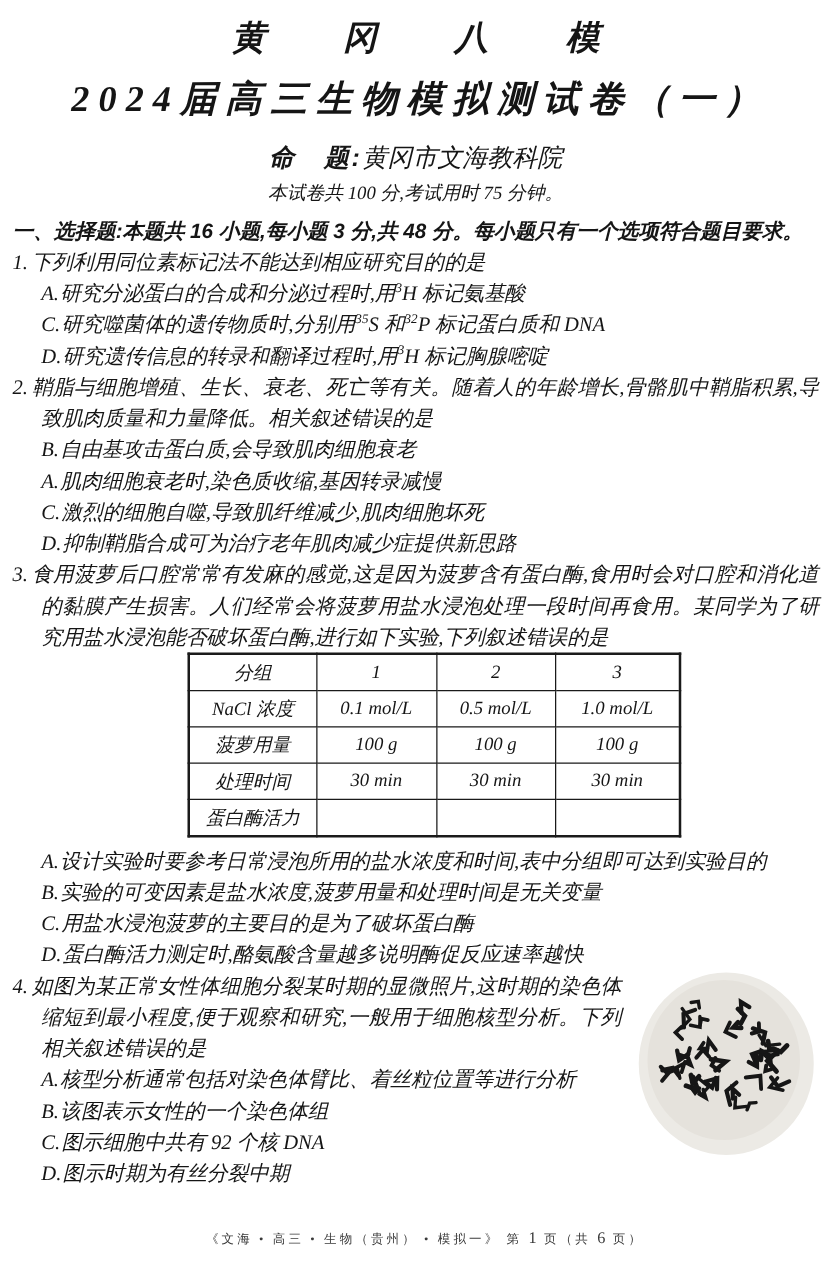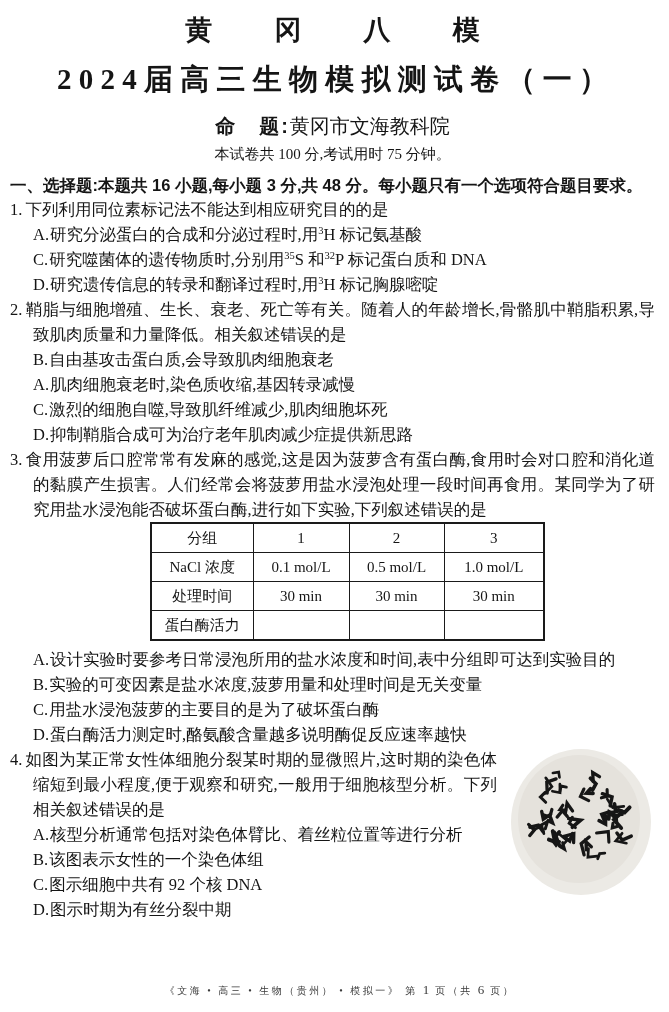"黄冈八模" .inner { font-style: none -> italic }
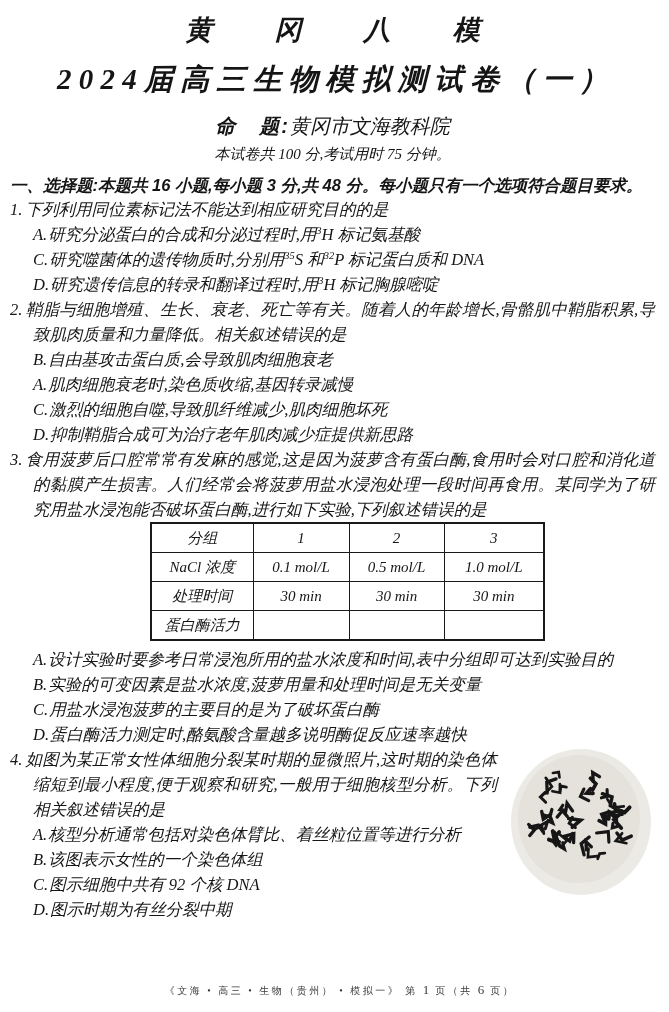"菠萝用量" tr { html: none -> <tr> <td>菠萝用量</td> <td>100 g</td> <td>100 g</td> <td>100 g</td> </tr> }
